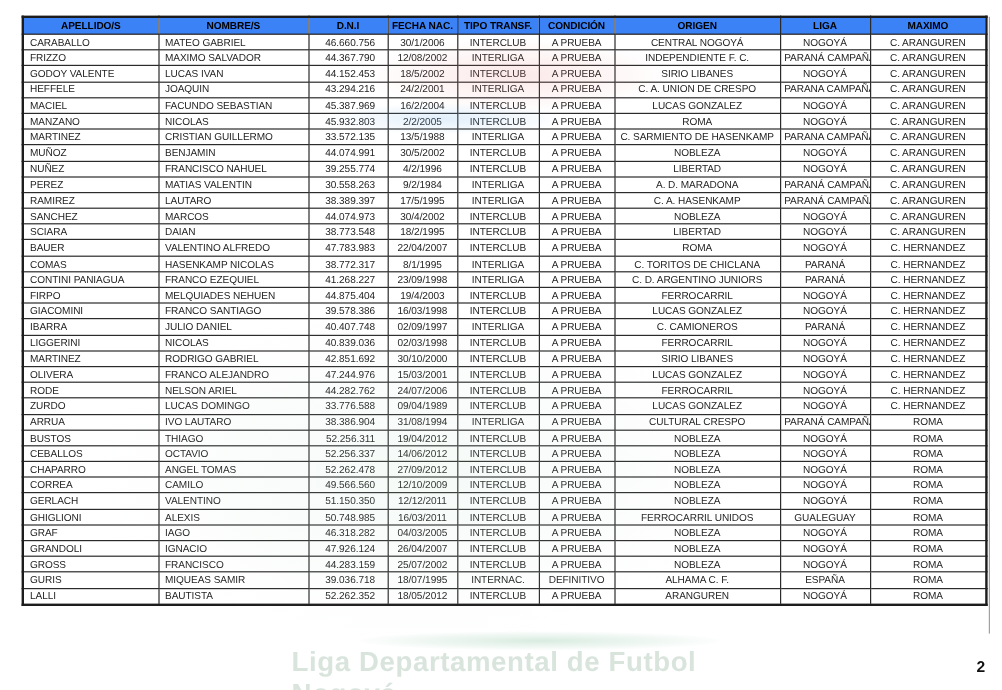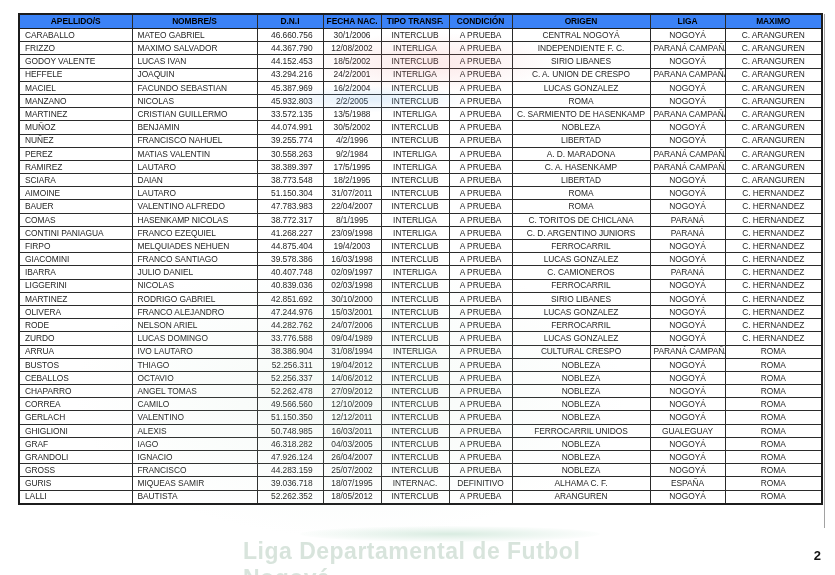"SANCHEZ" tr { html: none -> <tr> <td>SANCHEZ</td> <td>MARCOS</td> <td>44.074.973</td> <td>30/4/2002</td> <td>INTERCLUB</td> <td>A PRUEBA</td> <td>NOBLEZA</td> <td>NOGOYÁ</td> <td>C. ARANGUREN</td> </tr> }
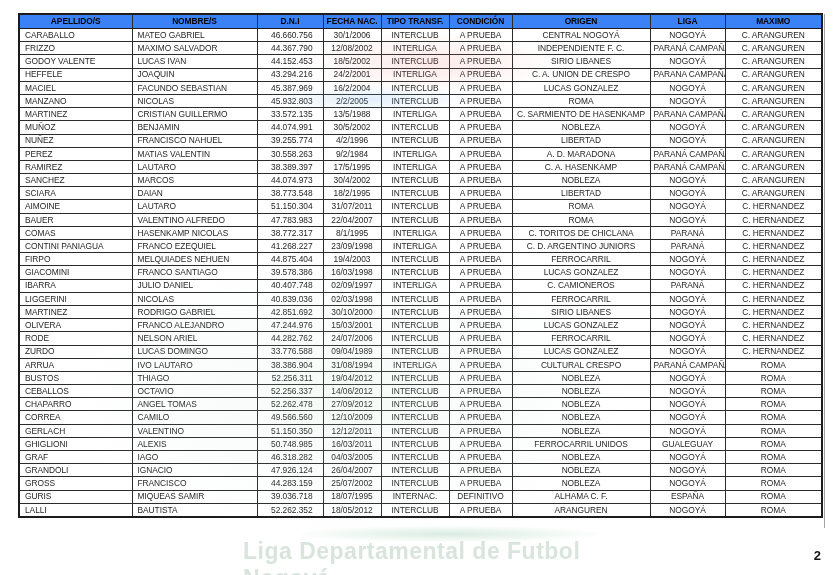"AIMOINE" tr { html: <tr> <td>AIMOINE</td> <td>LAUTARO</td> <td>51.150.304</td> <td>31/07/2011</td> <td>INTERCLUB</td> <td>A PRUEBA</td> <td>ROMA</td> <td>NOGOYÁ</td> <td>C. HERNANDEZ</td> </tr> -> none }
